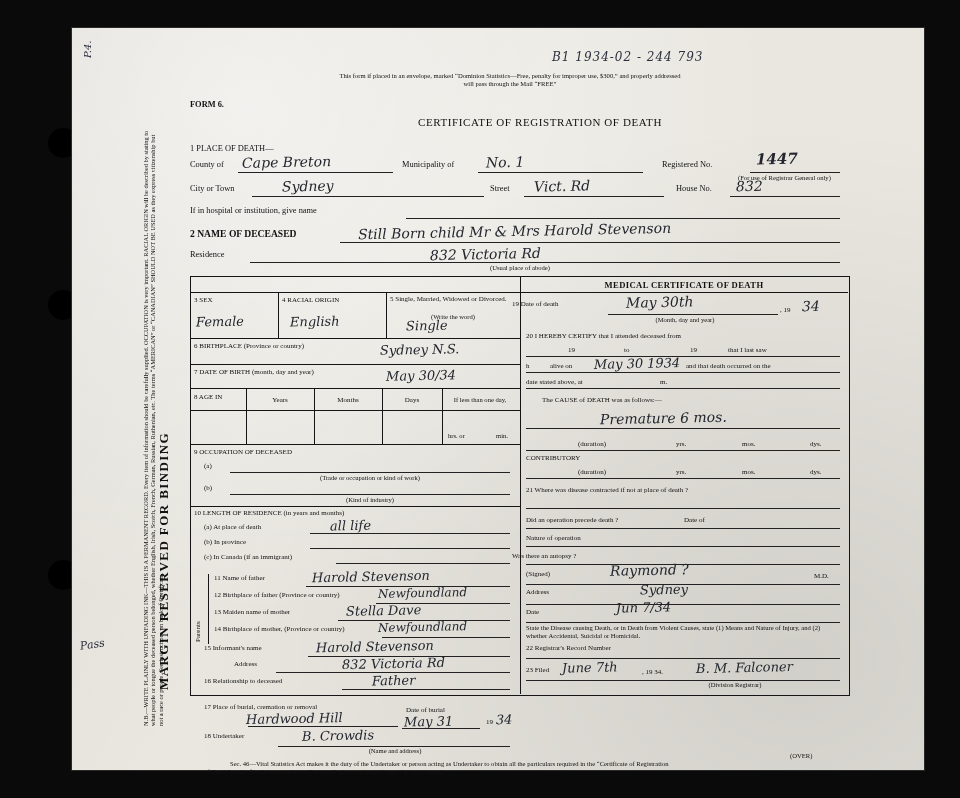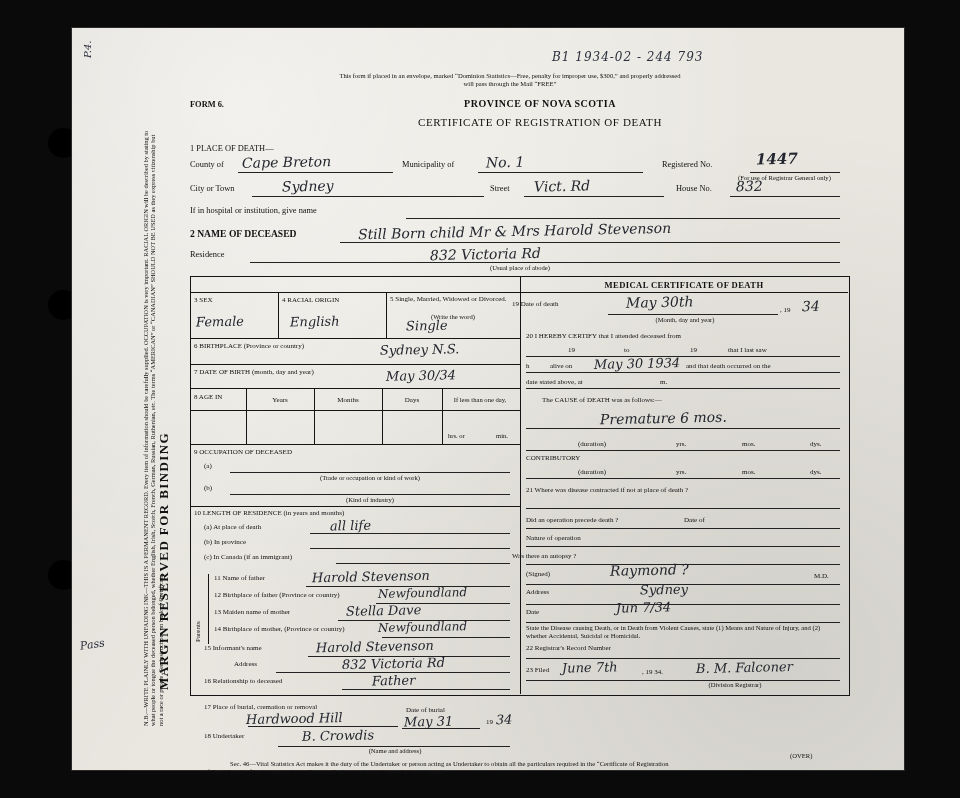"B1 1934-02 - 244 793" #sheet { padding-left: none -> 20px }
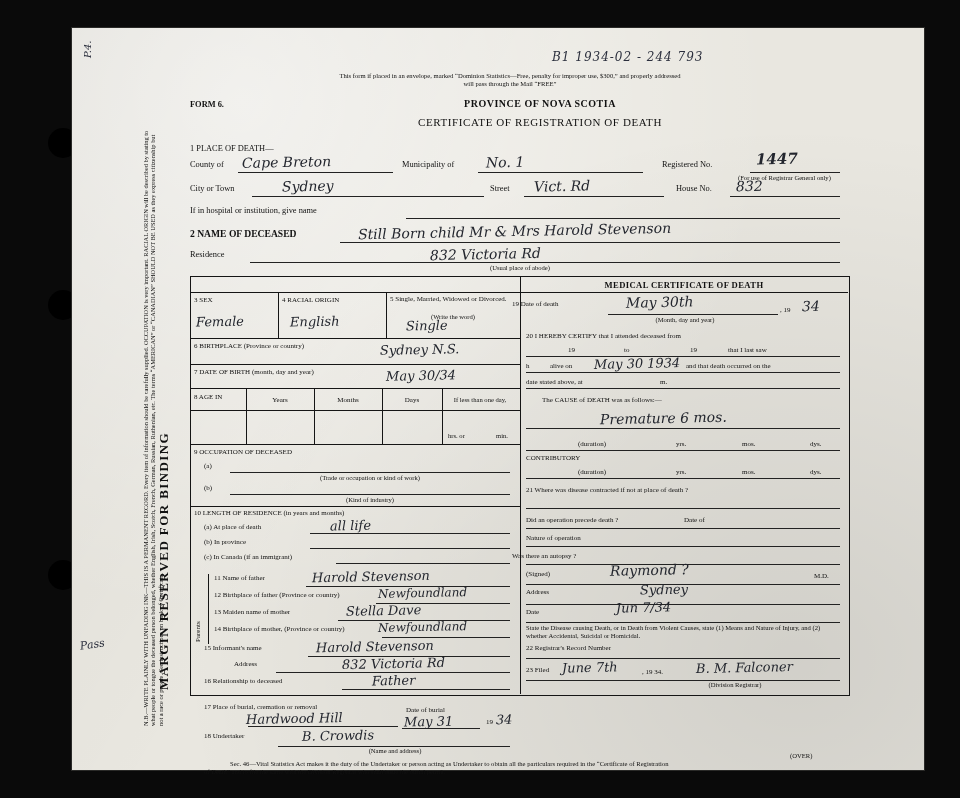"PROVINCE OF NOVA SCOTIA" div.abs { html: <div>PROVINCE OF NOVA SCOTIA</div> -> none }
